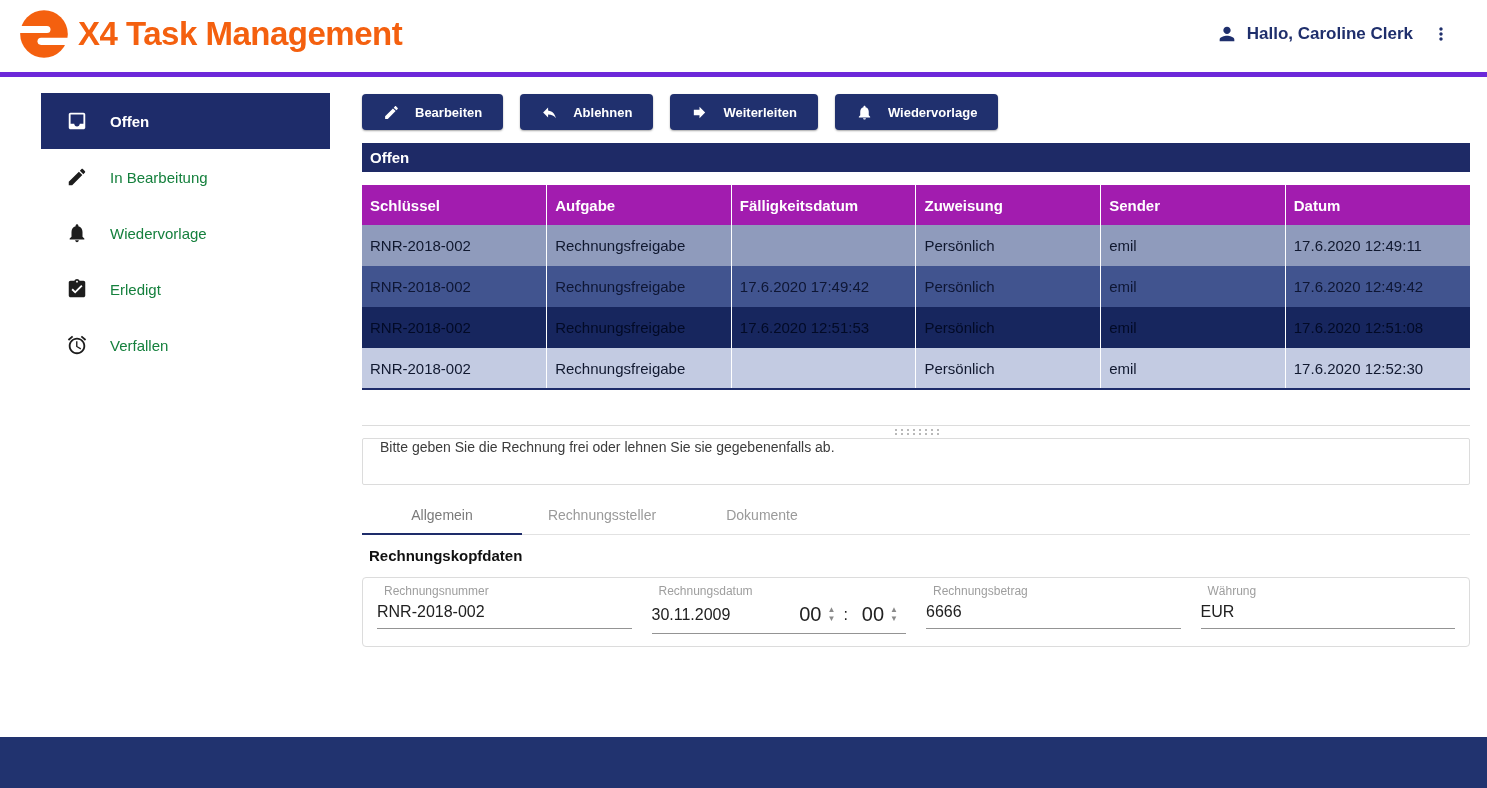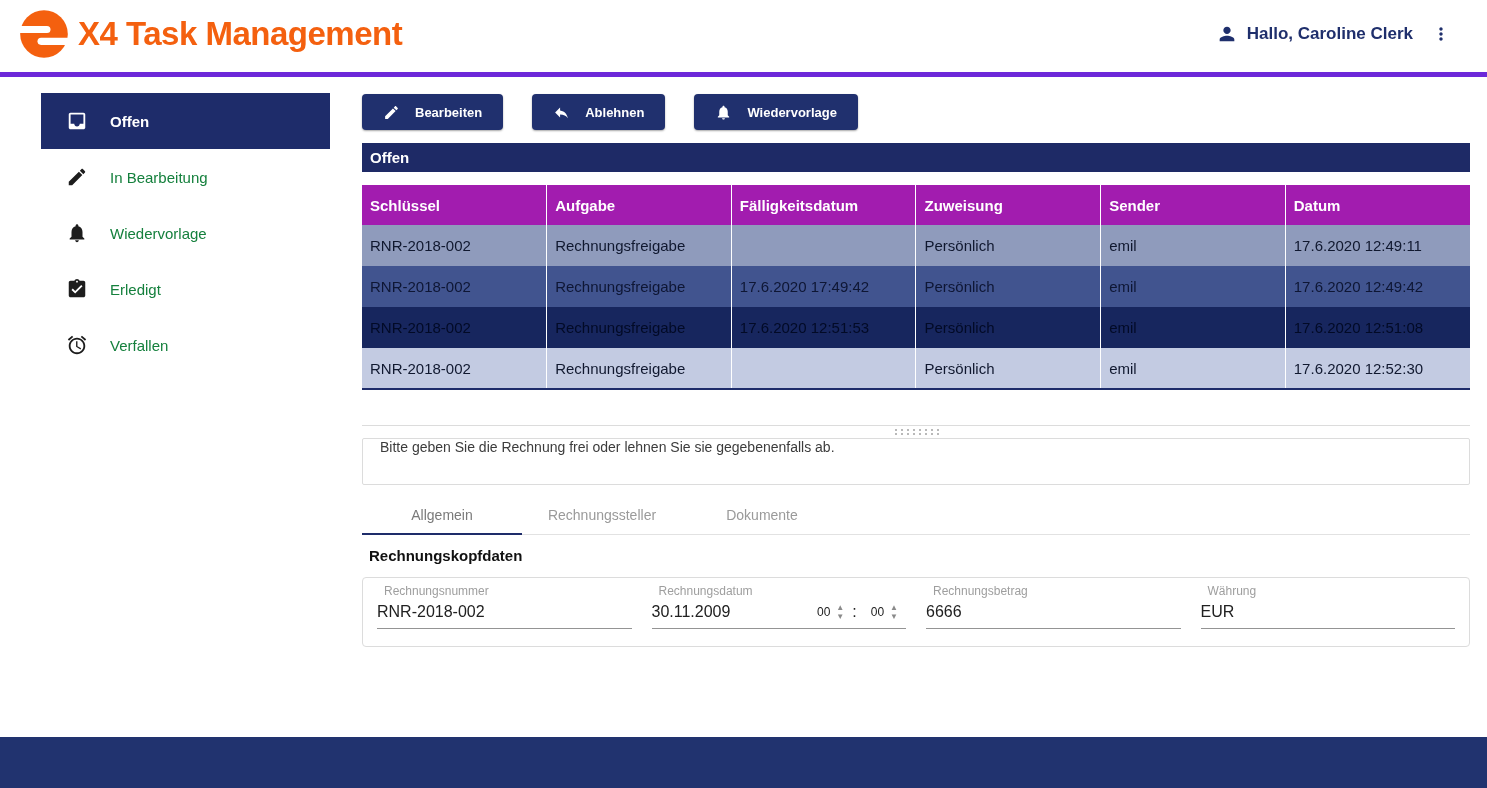"Bearbeiten" .toolbar { gap: 29px -> 17px }
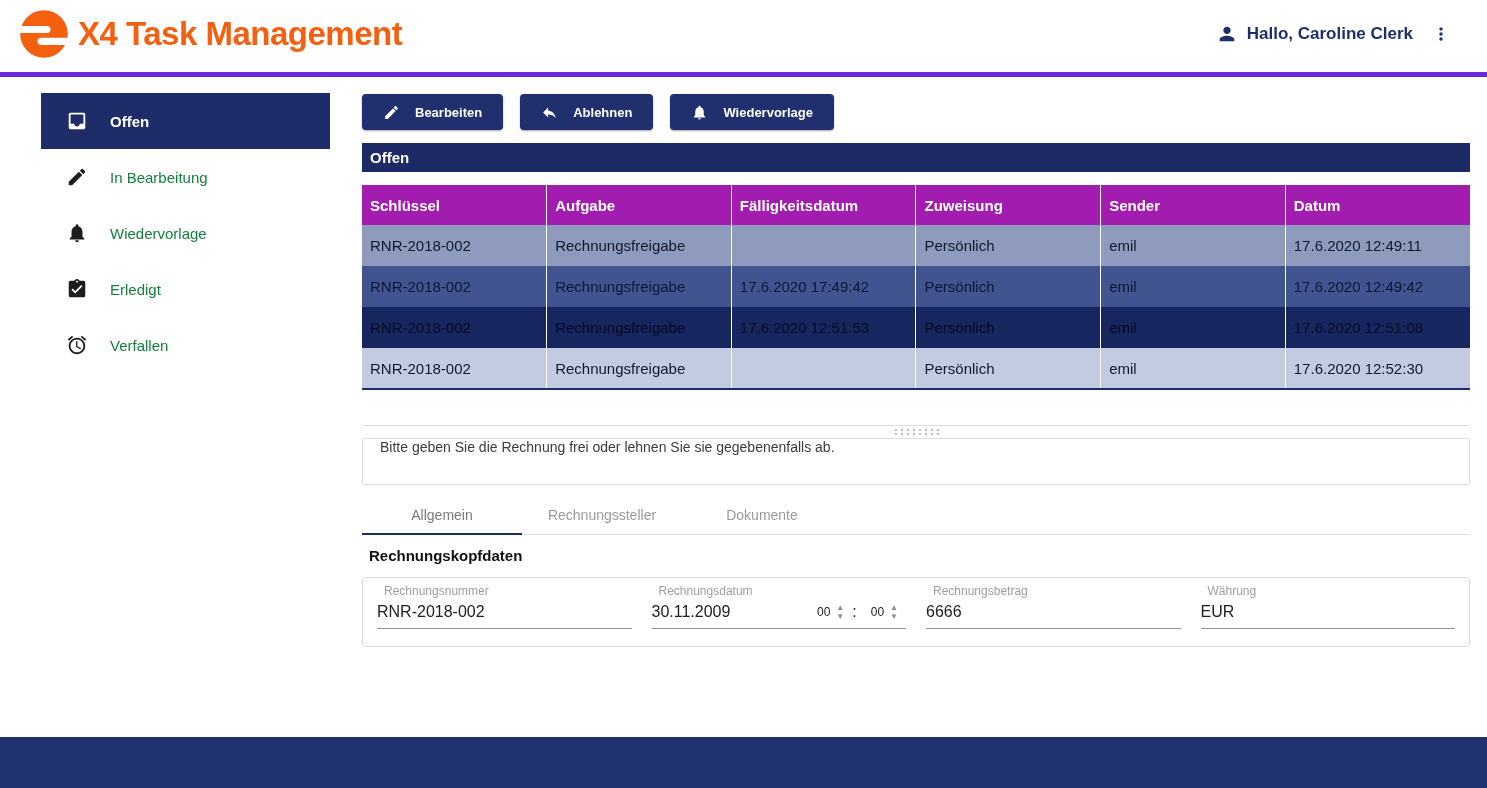"Weiterleiten" button.tbtn { html: none -> <button> <svg> <path></path> </svg> <span>Weiterleiten</span> </button> }
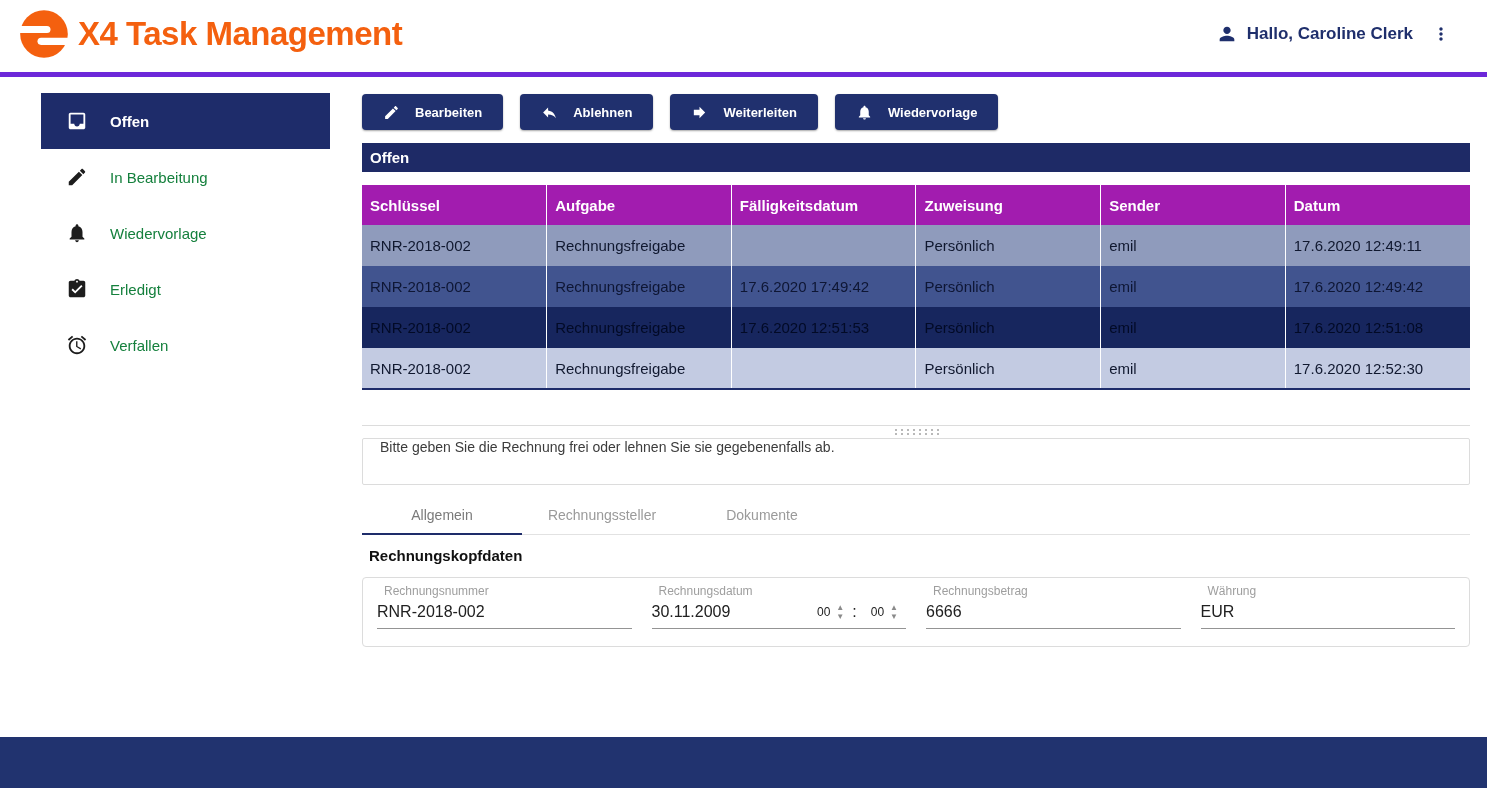"00" .time-val { font-size: 12px -> 20px }
